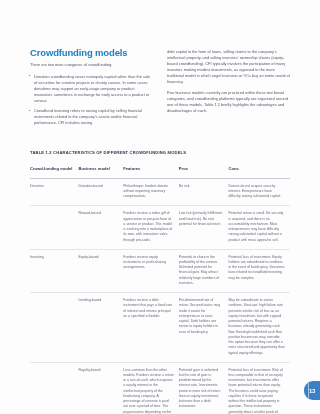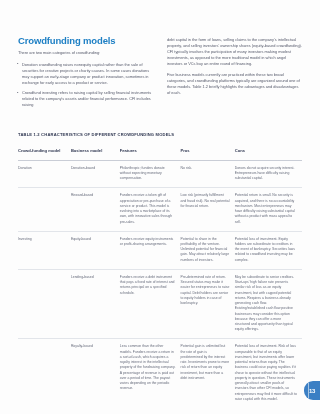"Crowdfunding models" .page { padding: 0 -> 12px }
